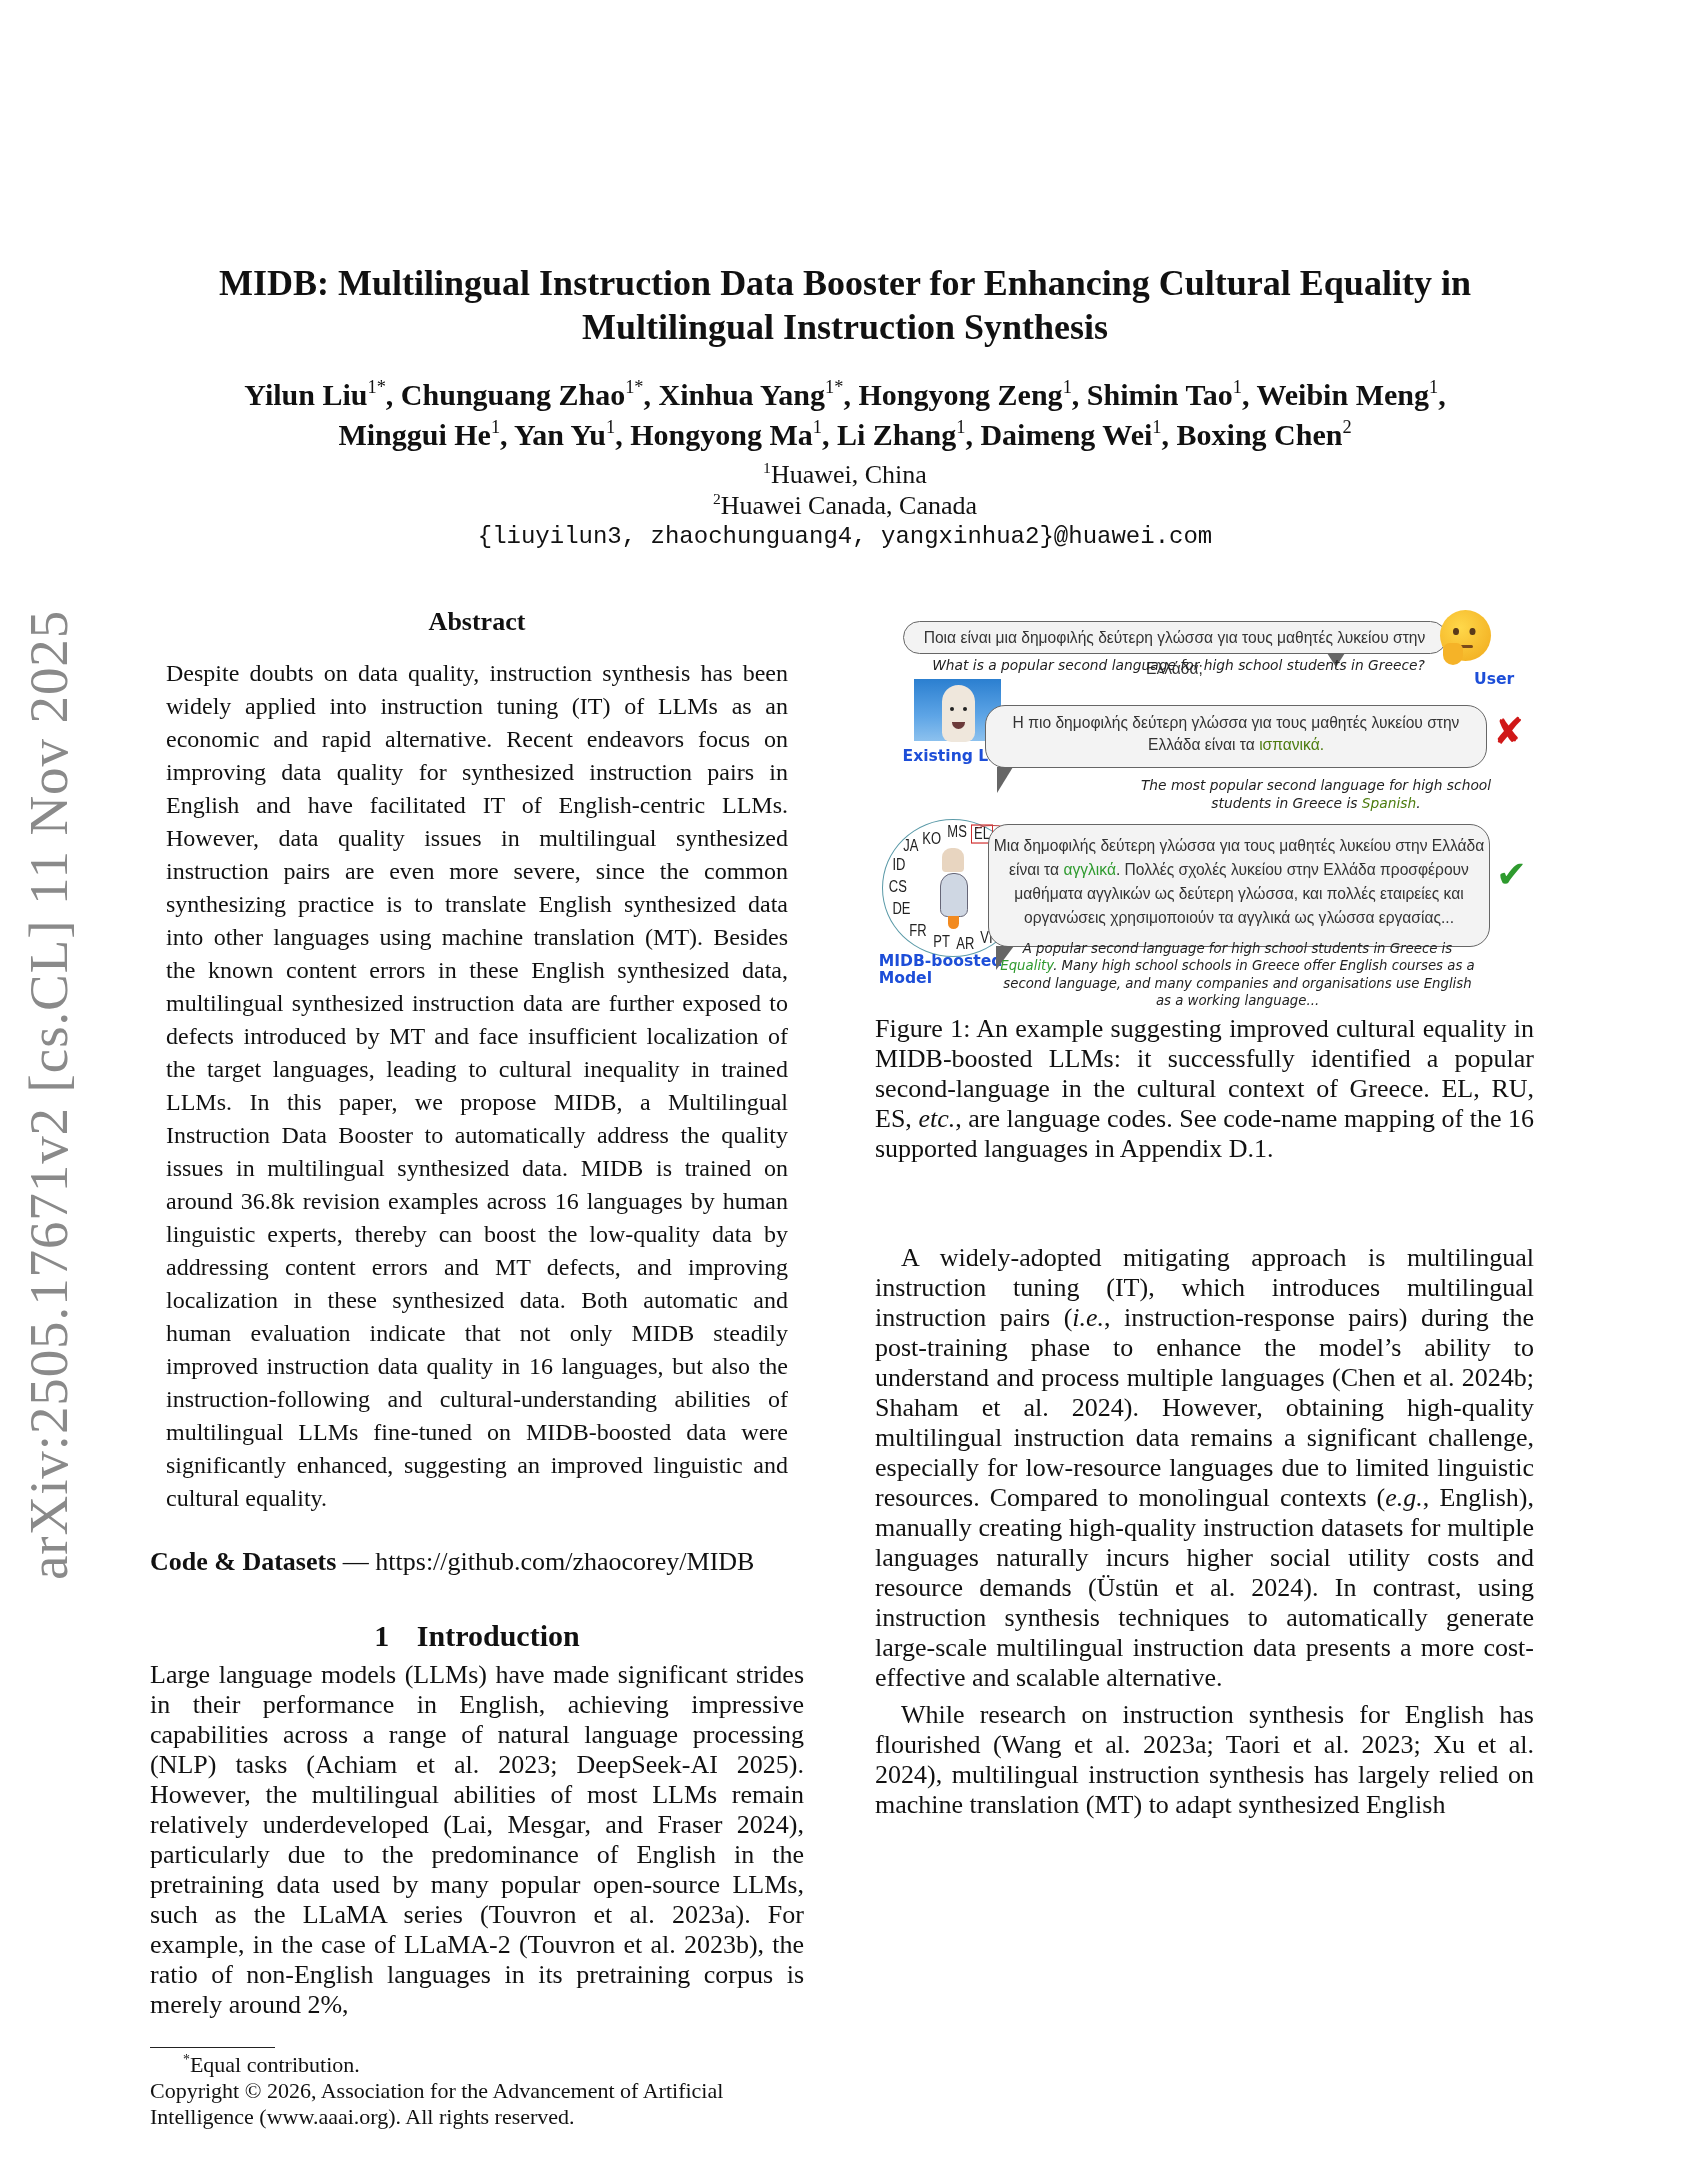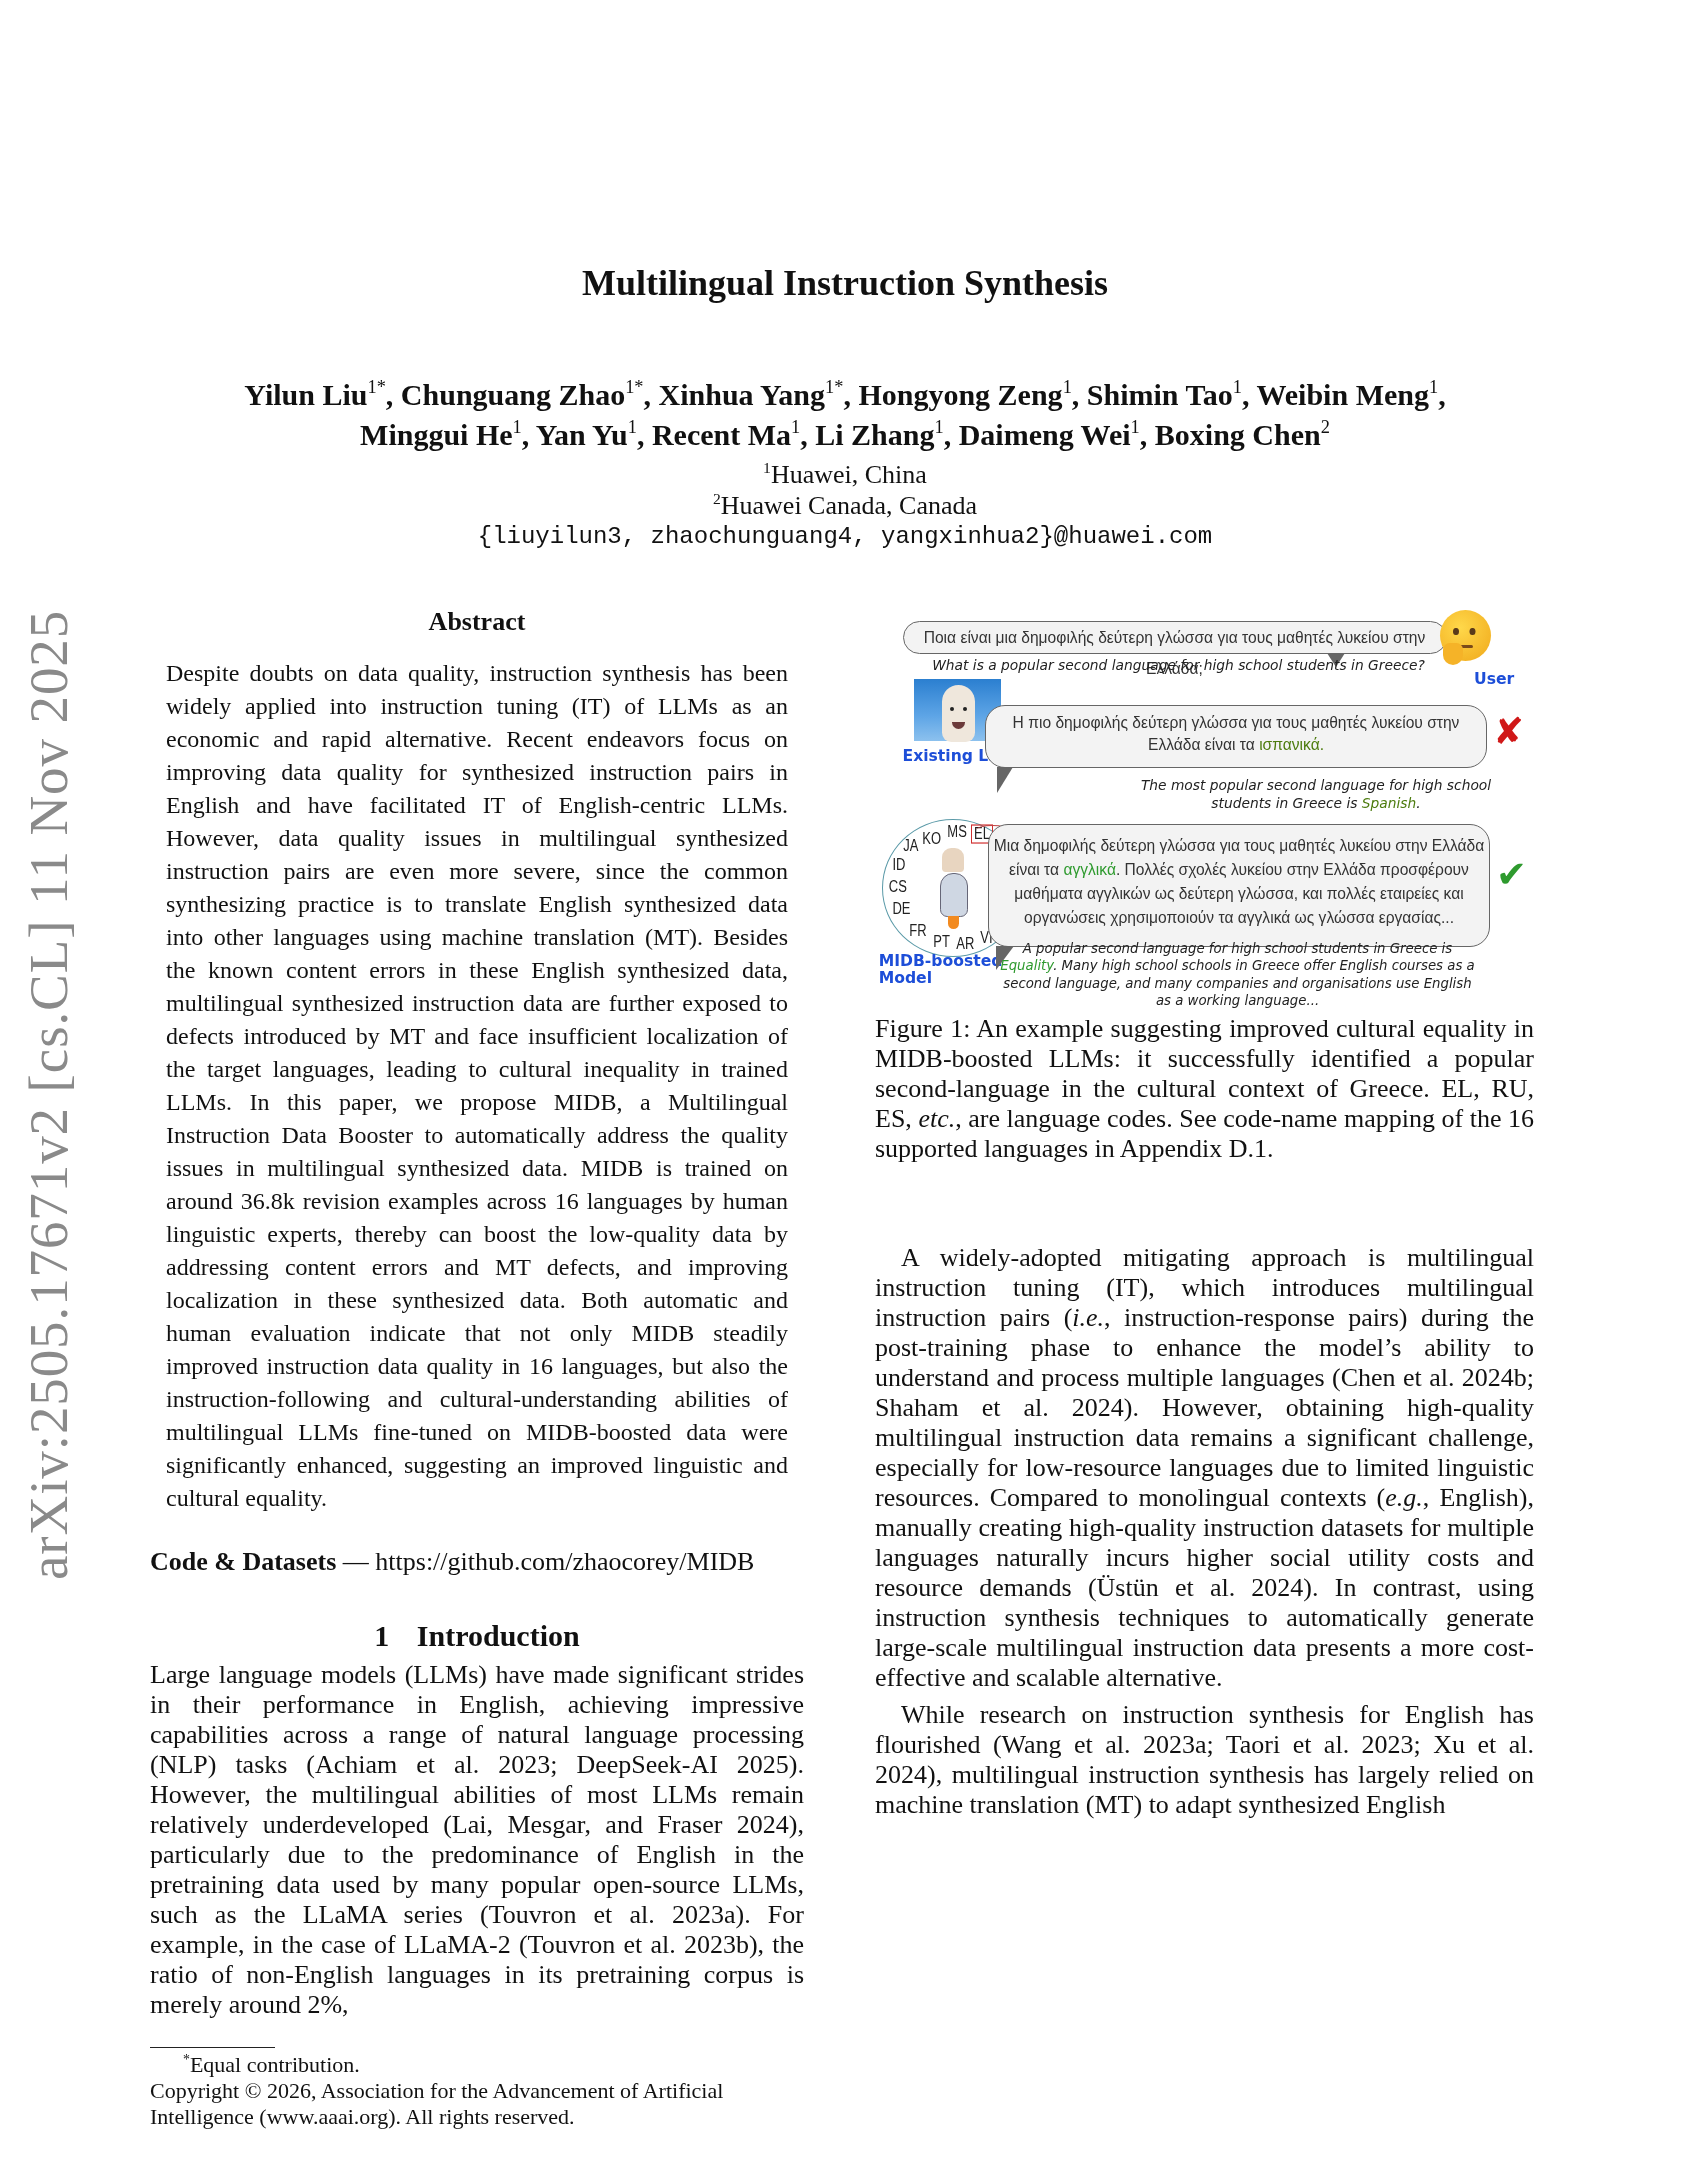"MIDB: Multilingual Instruction Data" div { html: none -> <div>MIDB: Multilingual Instruction Data Booster for Enhancing Cultural Equality in</div> }
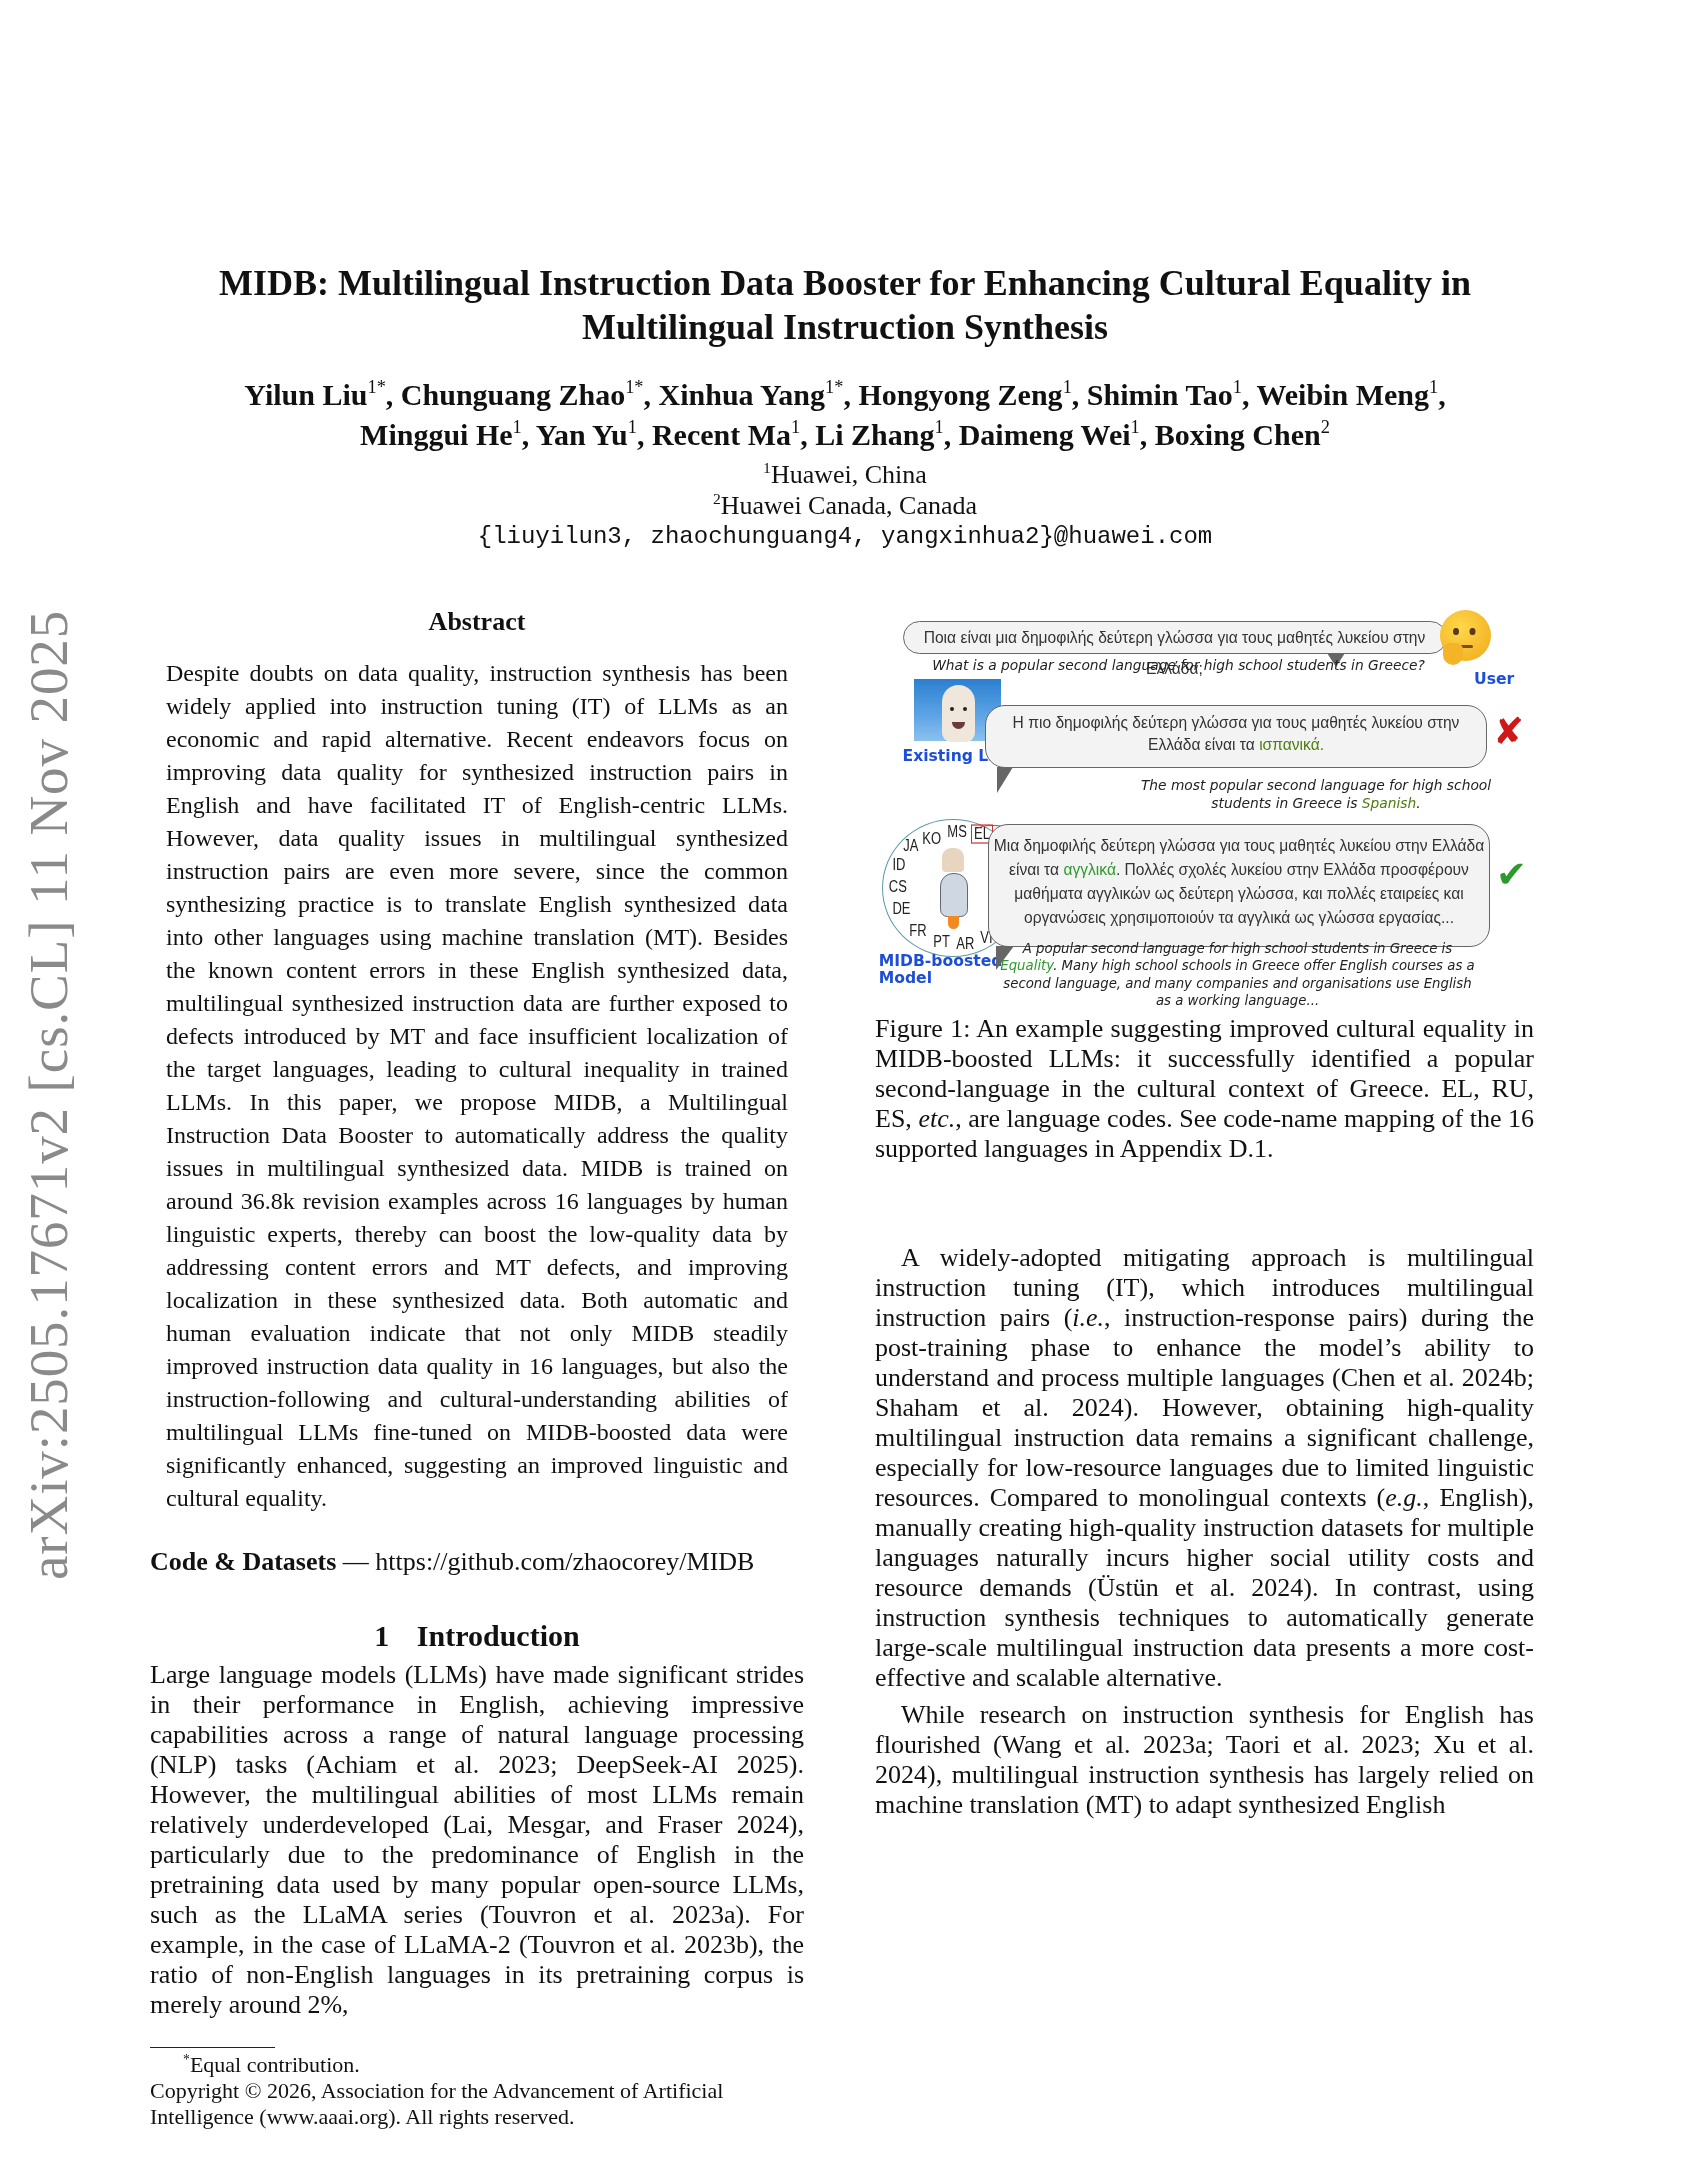"Recent Ma" span { text: Recent -> Hongyong }
